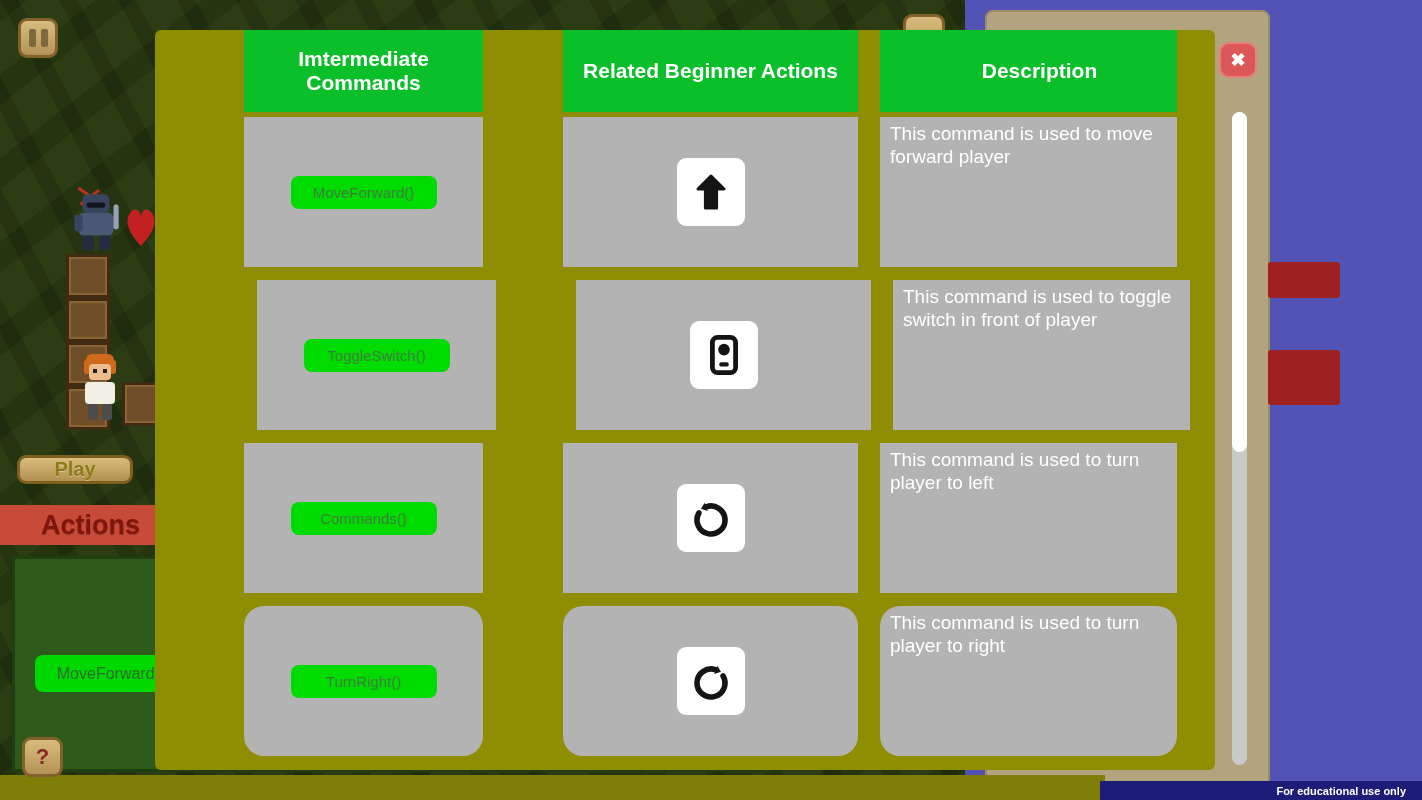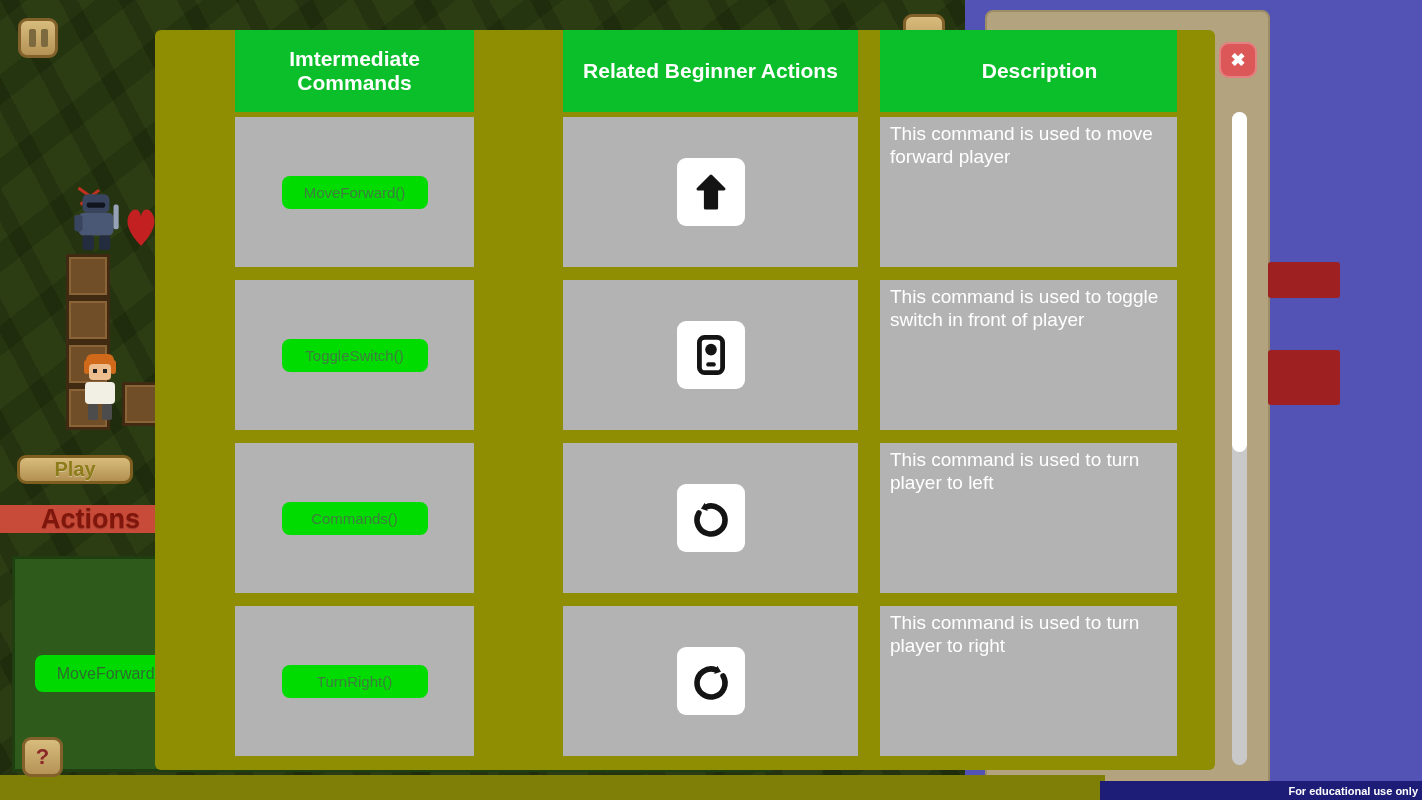"Imtermediate Commands" .cc1 { left: 80px -> 89px }
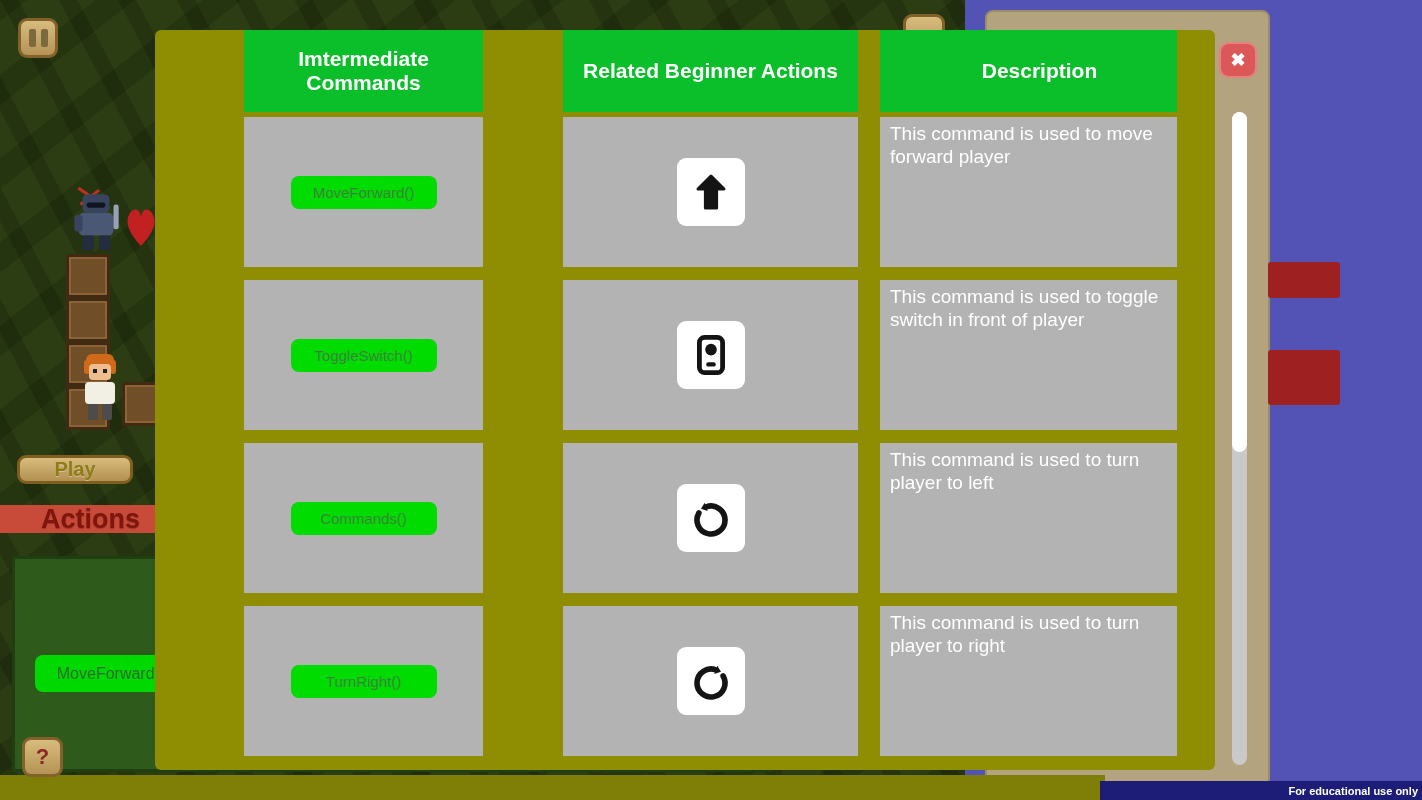"This command is used to toggle" .r2 { margin-left: none -> 13px }
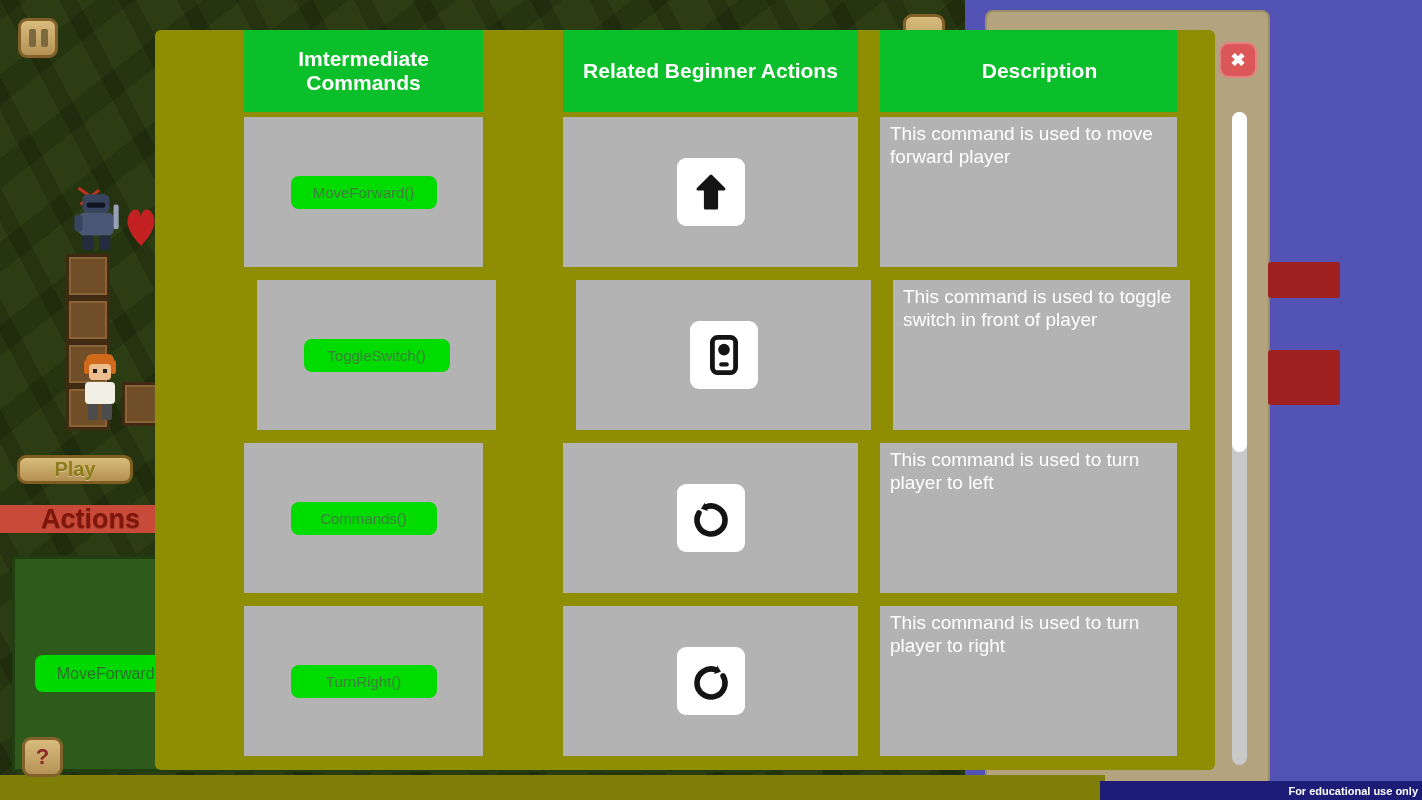"Actions" .actions-banner { height: 28px -> 40px }
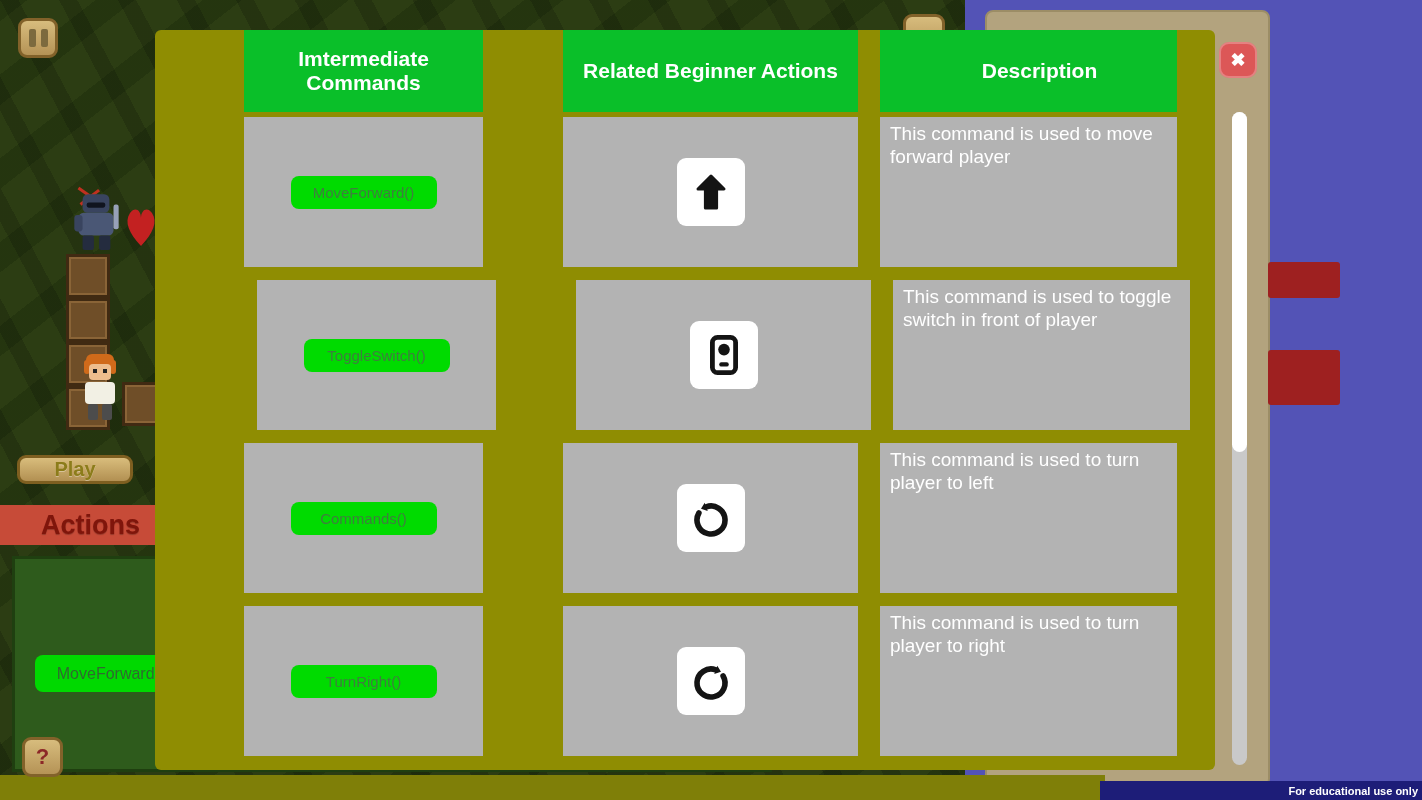"This command is used to turn player to right" .r4 { border-radius: none -> 20px }
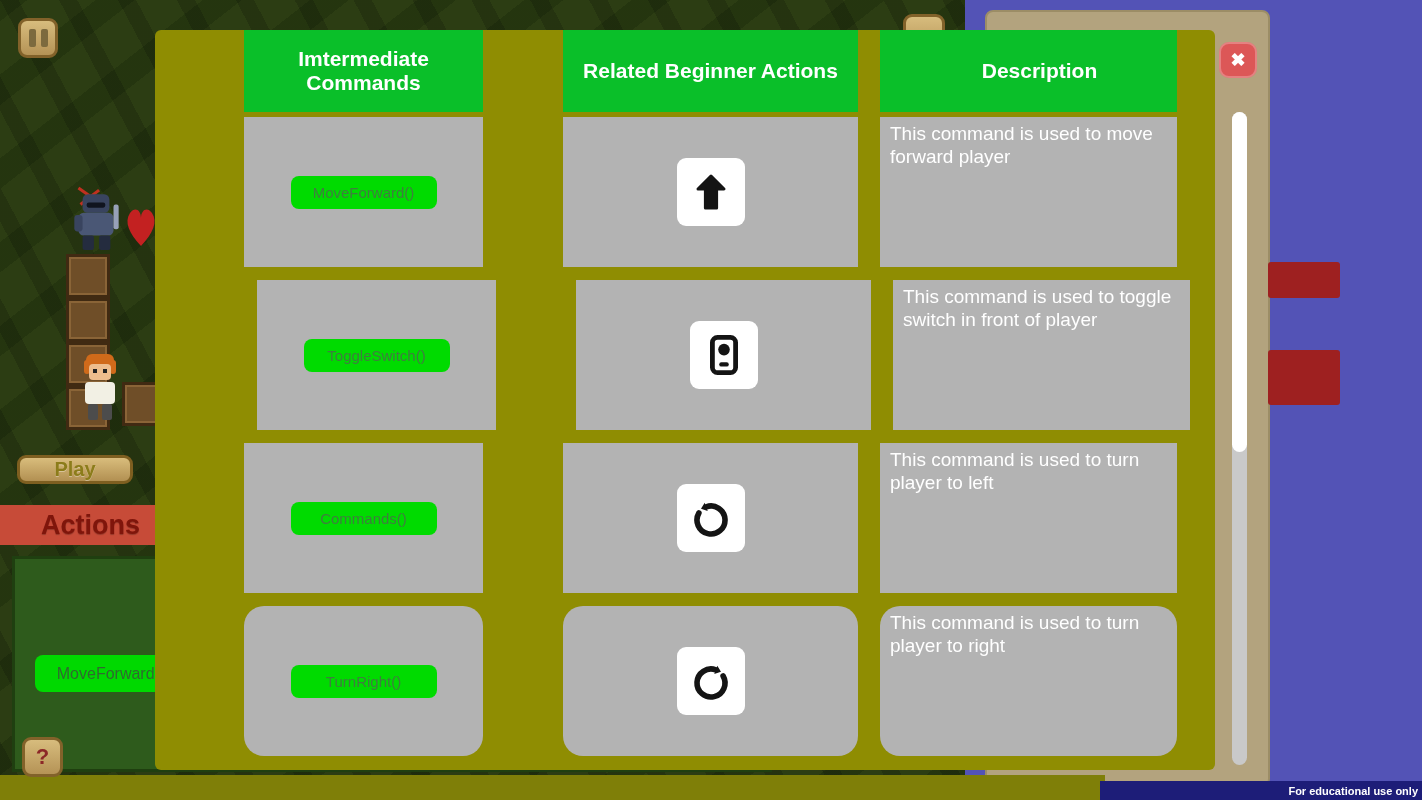"For educational use only" .footer-bar { padding-right: 4px -> 16px }
